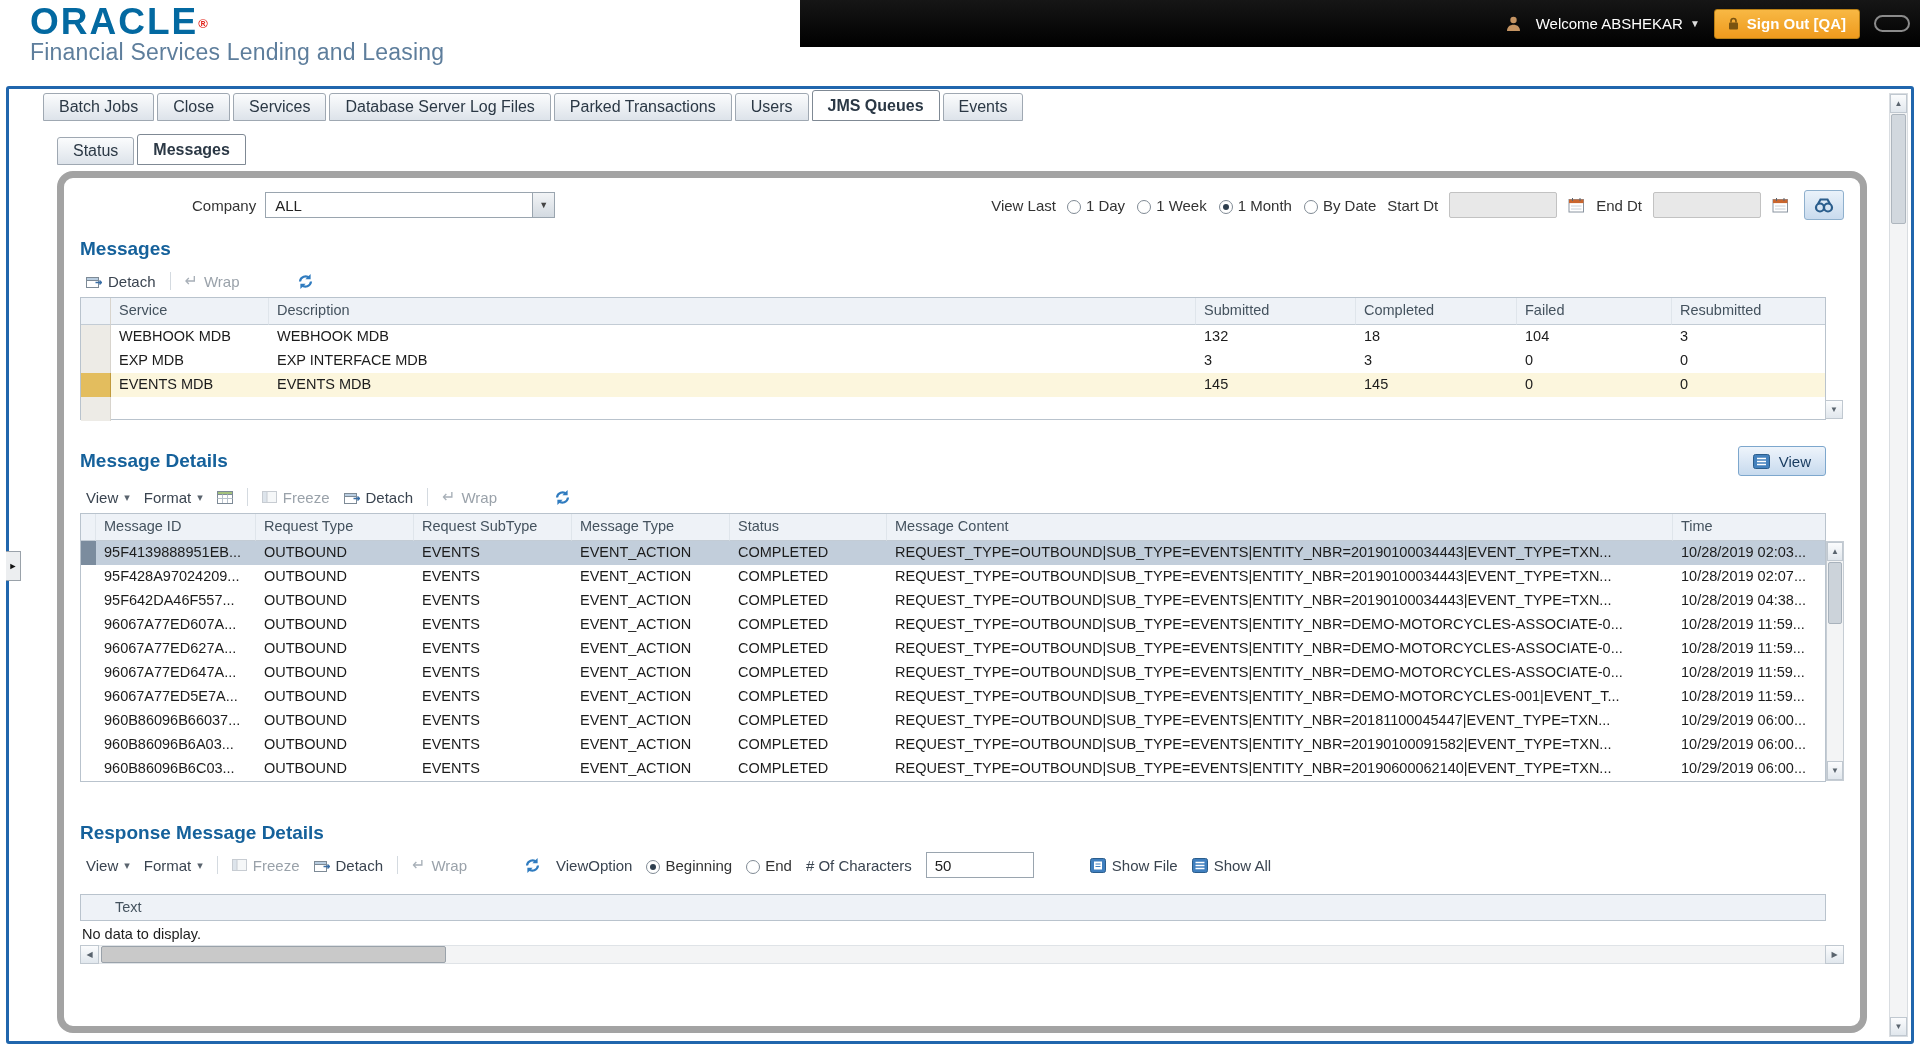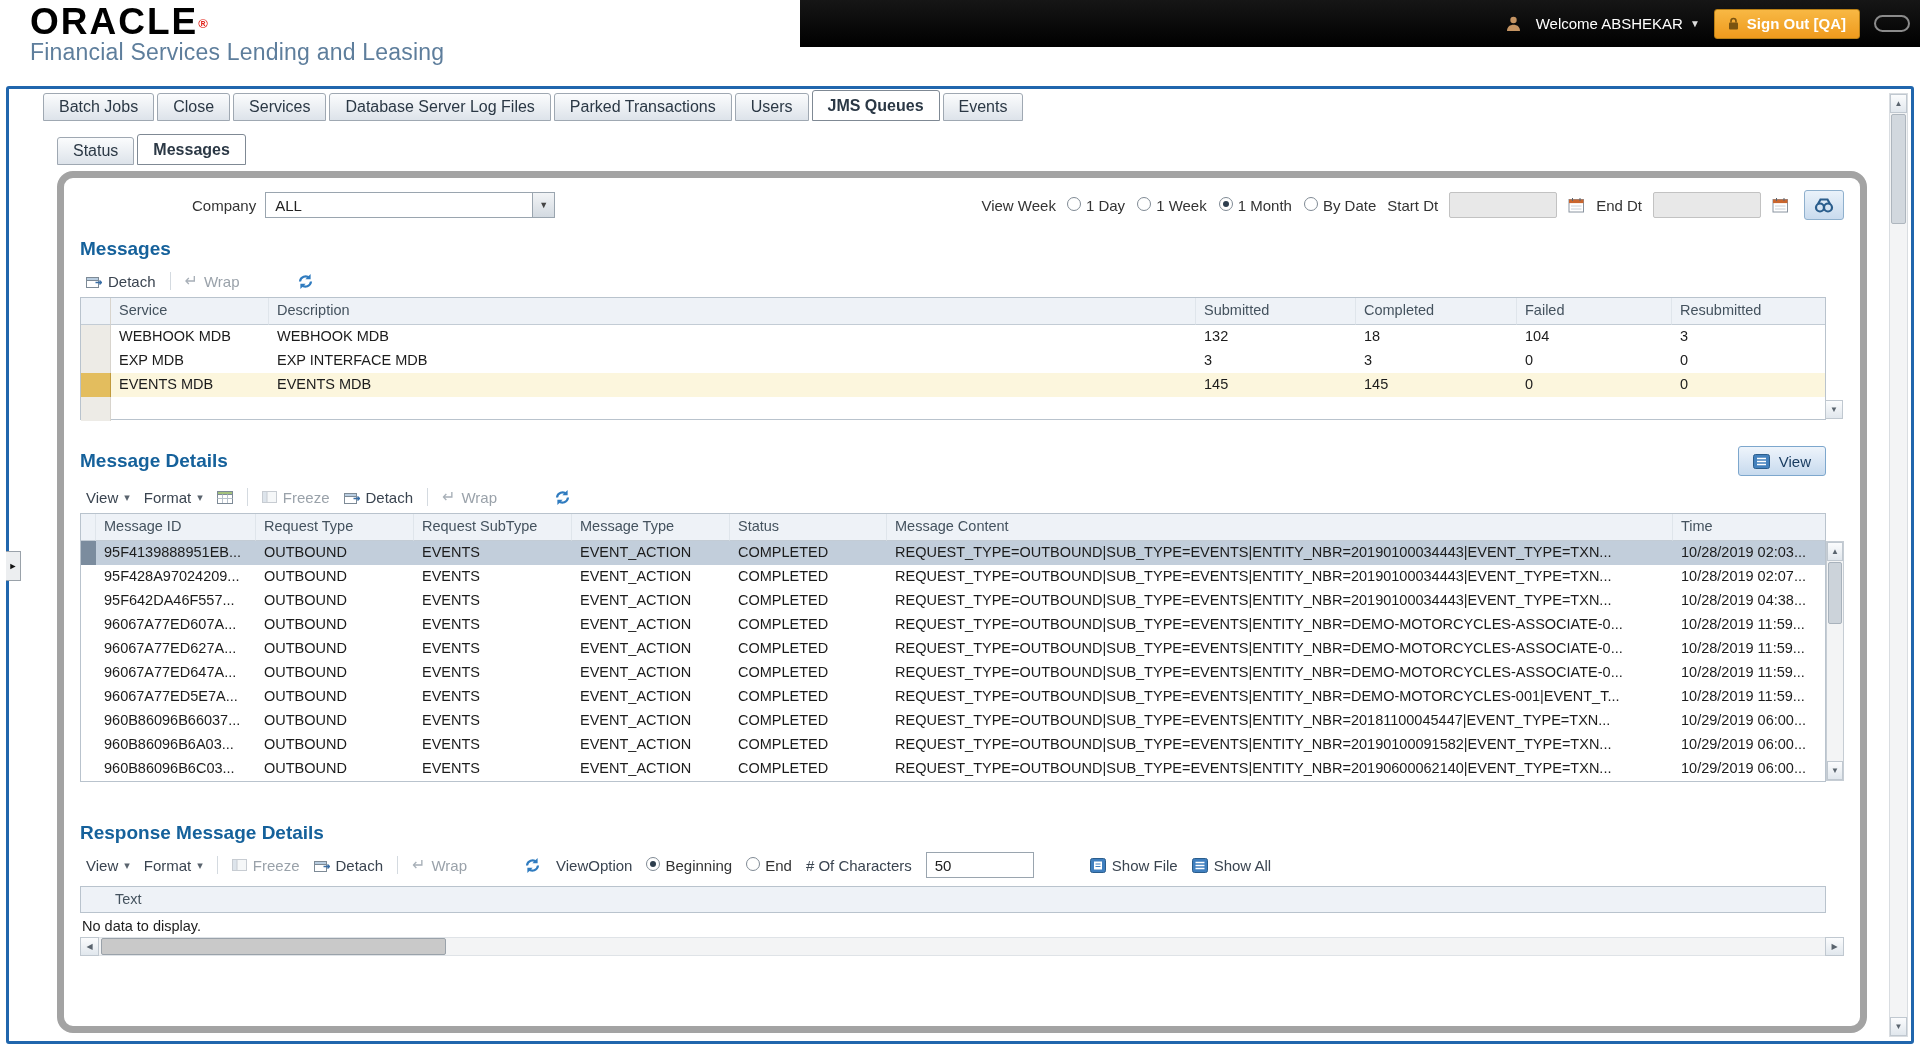"ORACLE" .oracle-logo { color: #000000 -> #0369a1 }
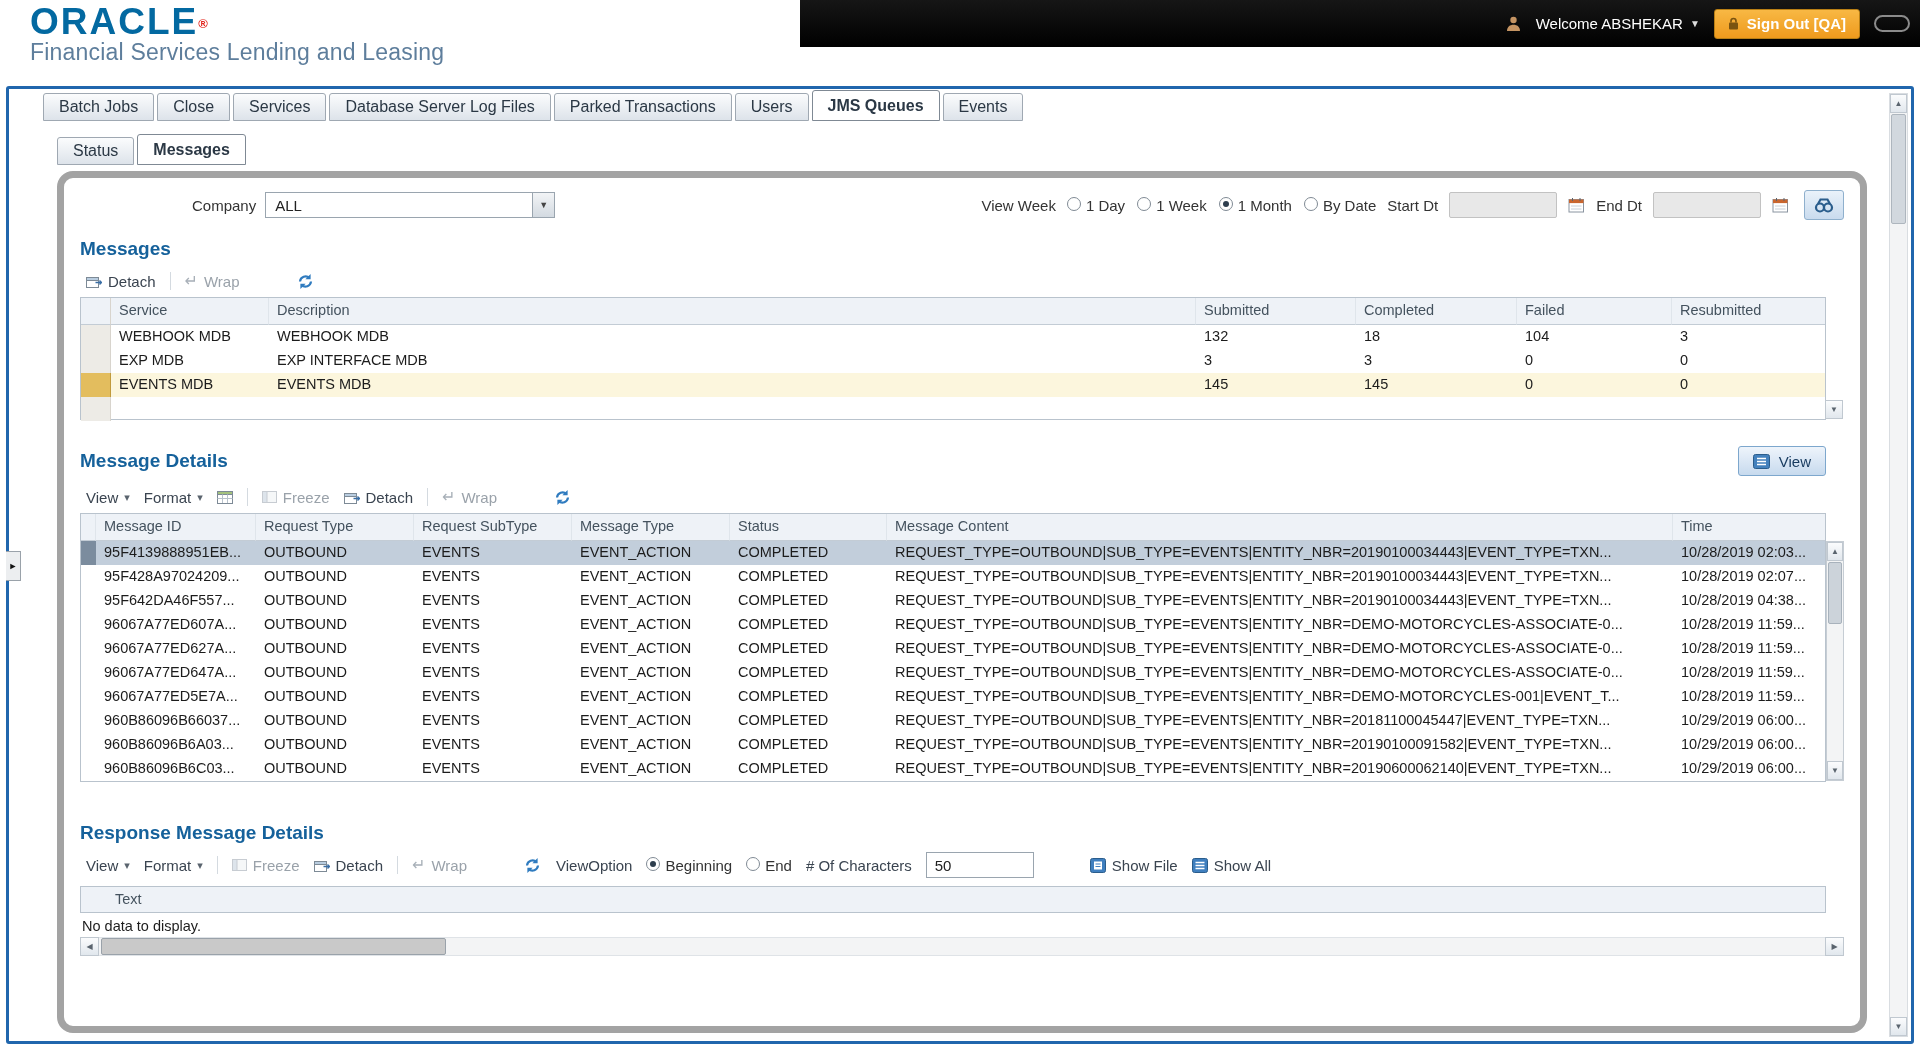"View Week" span { text: Week -> Last }
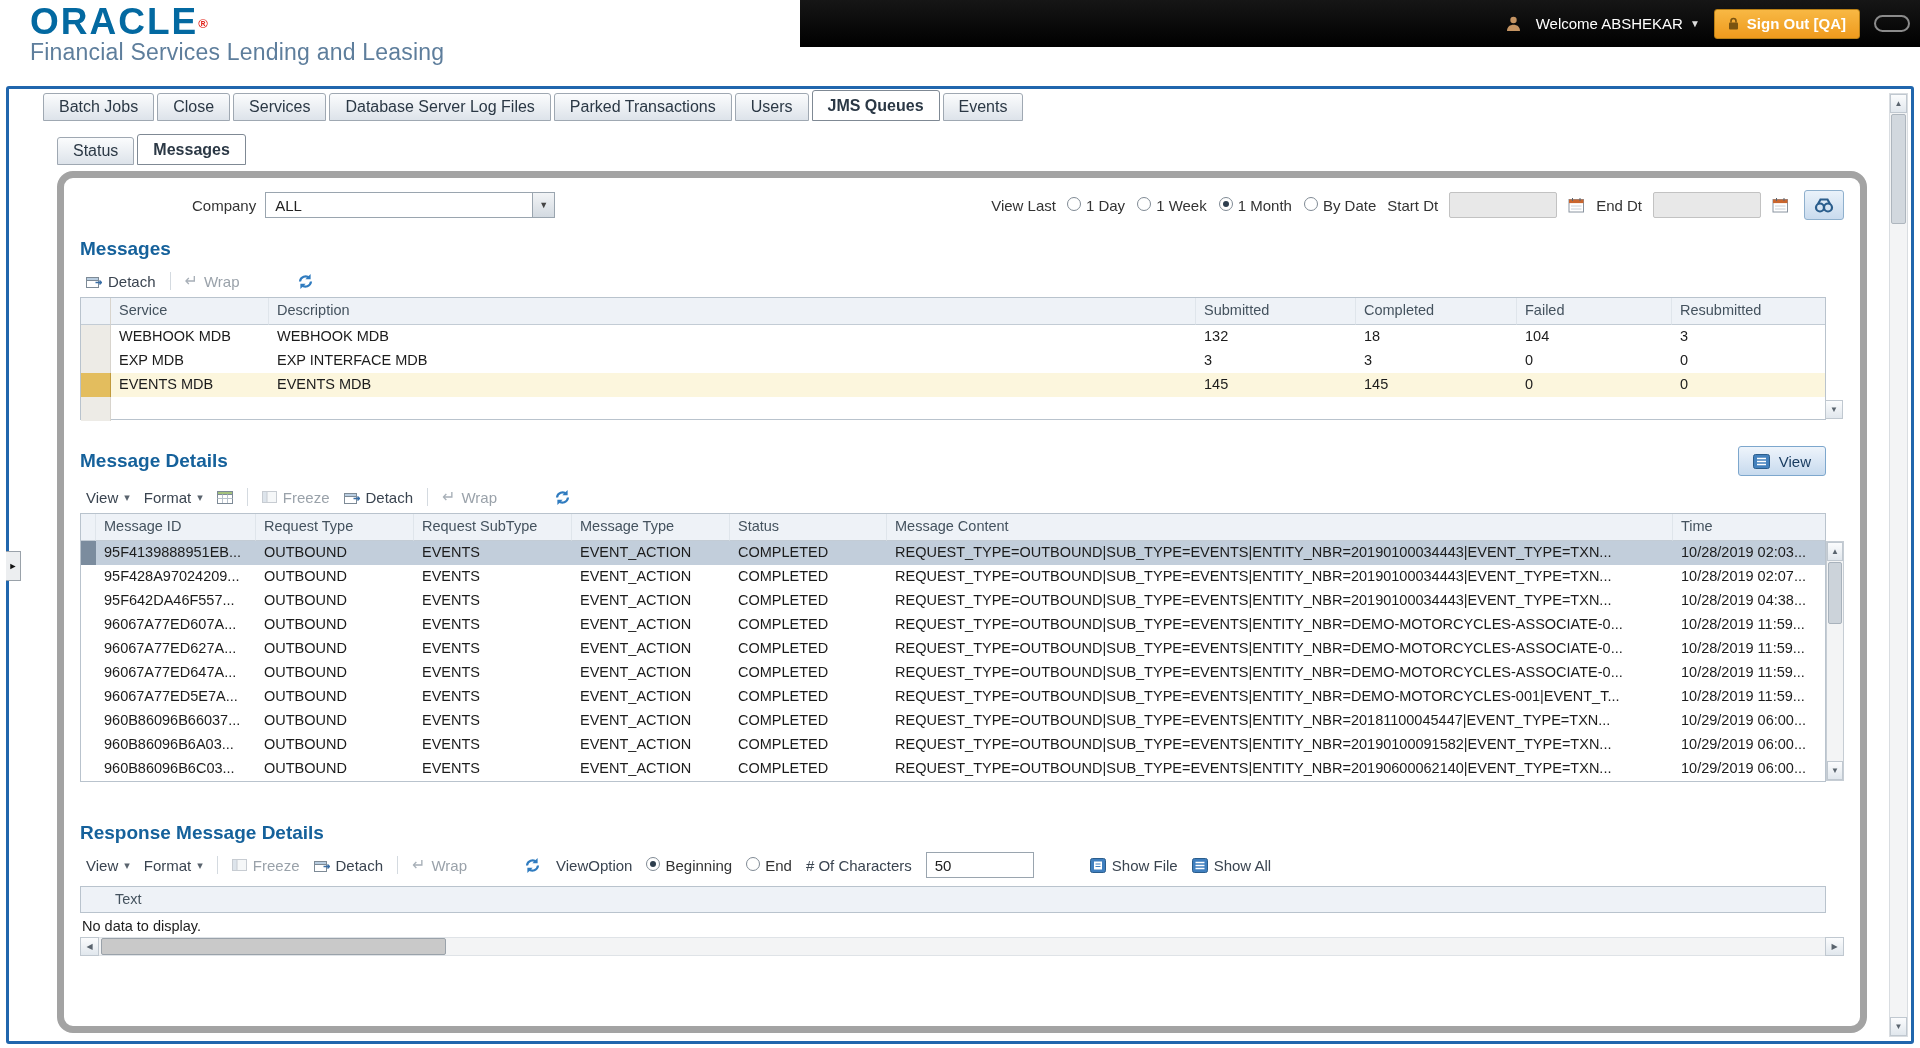"1 Day" .radio-opt { align-items: flex-start -> flex-end }
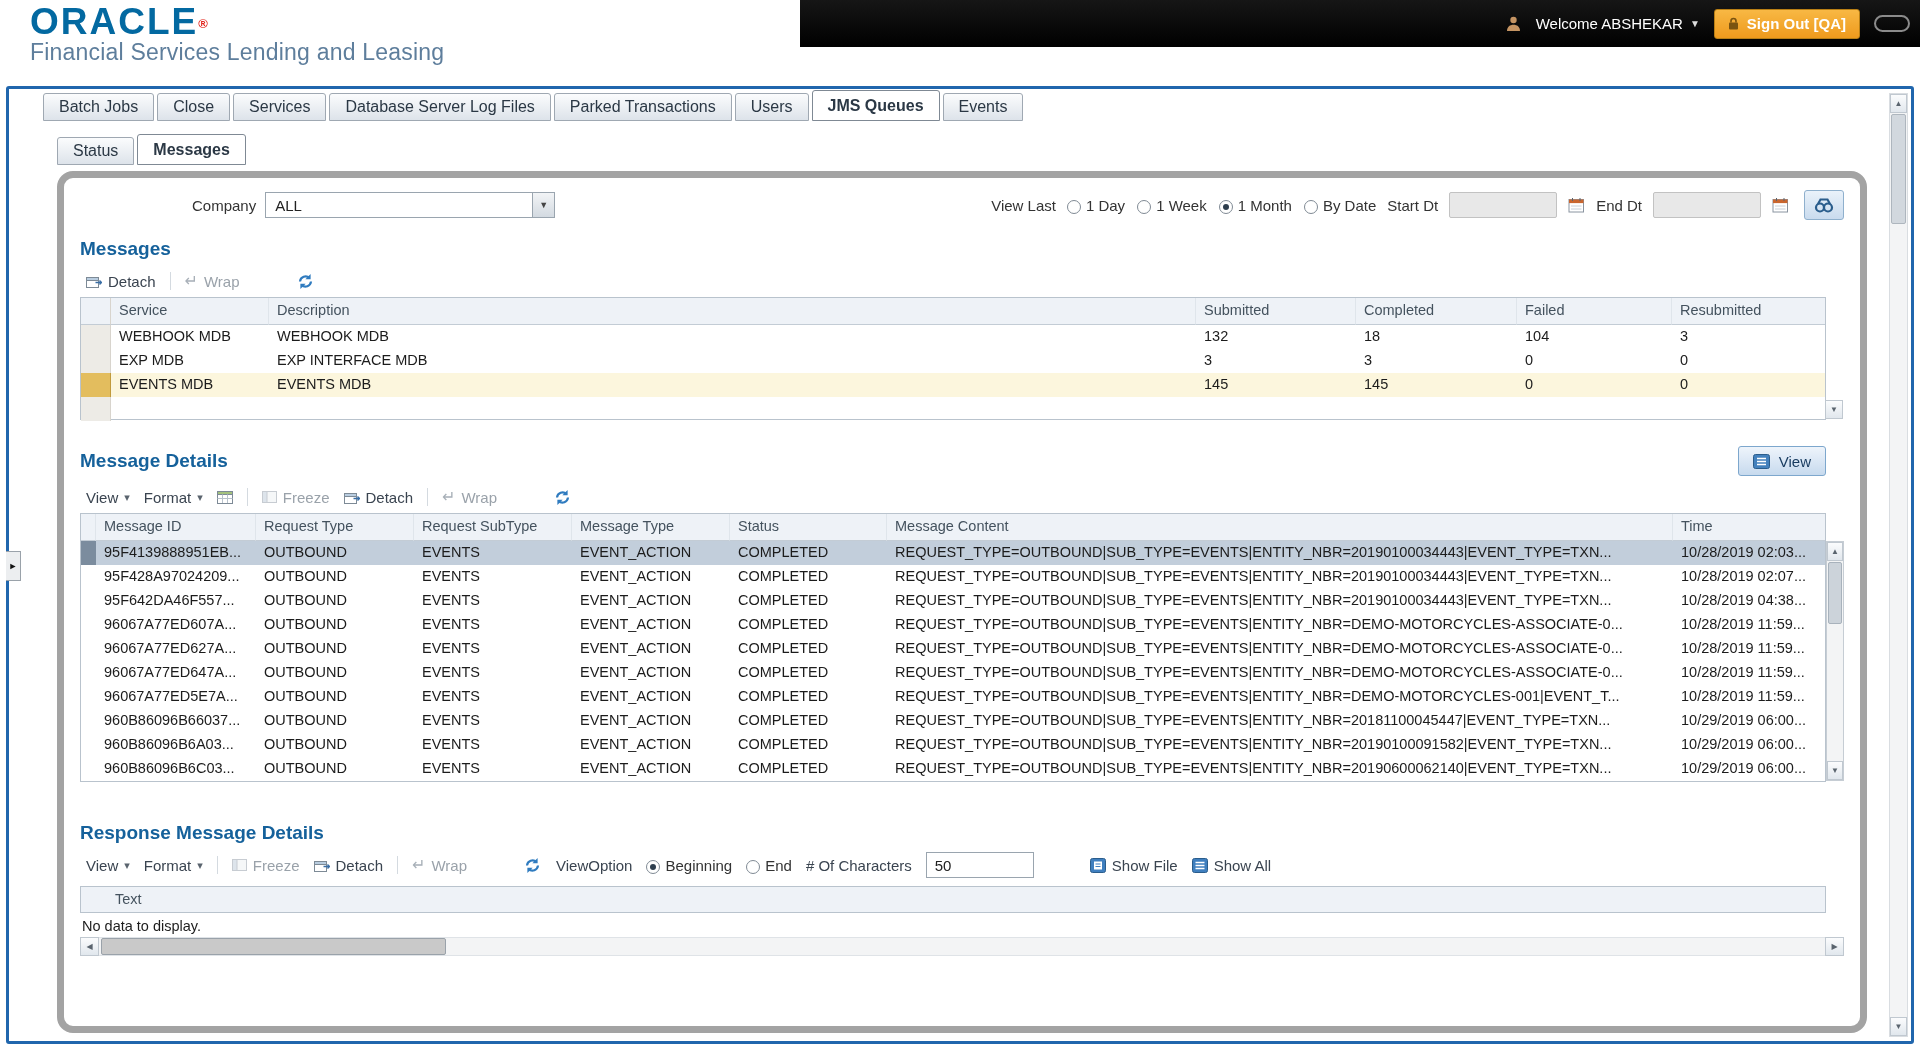"Text" .resp-table { margin-top: 5px -> 13px }
